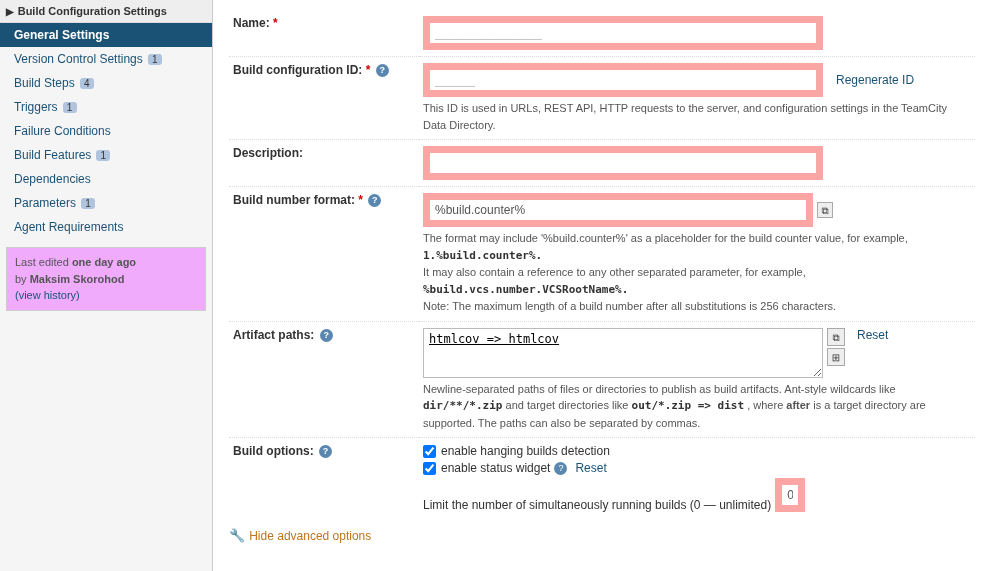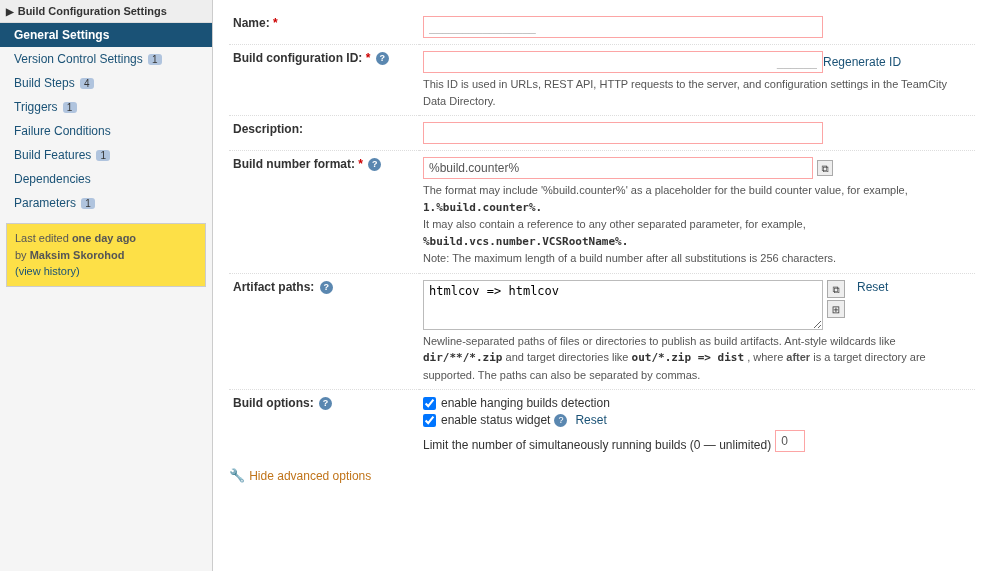"________________" input[type="text"] { border: 1px solid #fca5a5 -> 7px solid #fca5a5 }
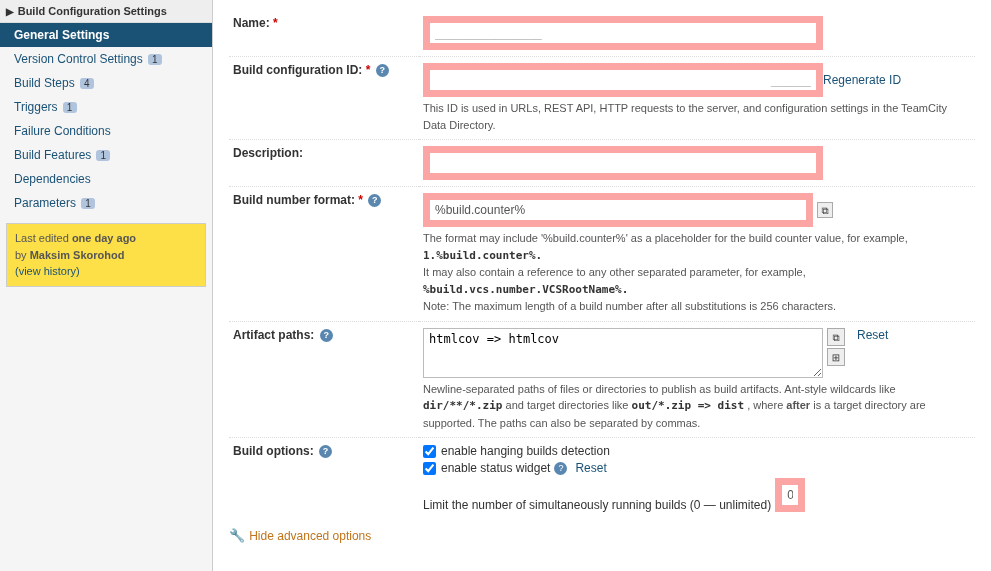"______" input.build-id-input { text-align: right -> none }
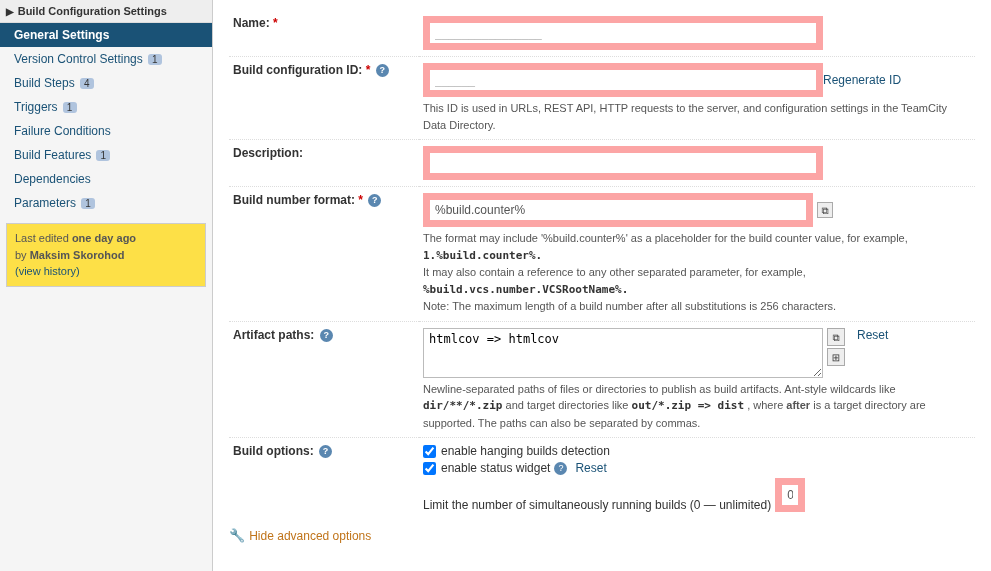"Regenerate ID" .regenerate-link { margin-left: 0 -> 13px }
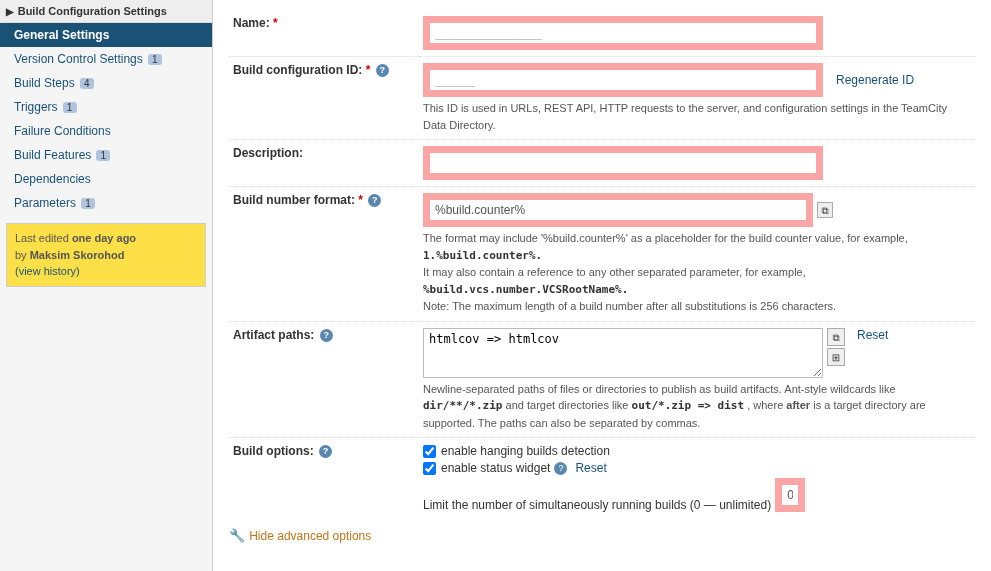"Agent Requirements" li { html: none -> <li> <a>Agent Requirements</a> </li> }
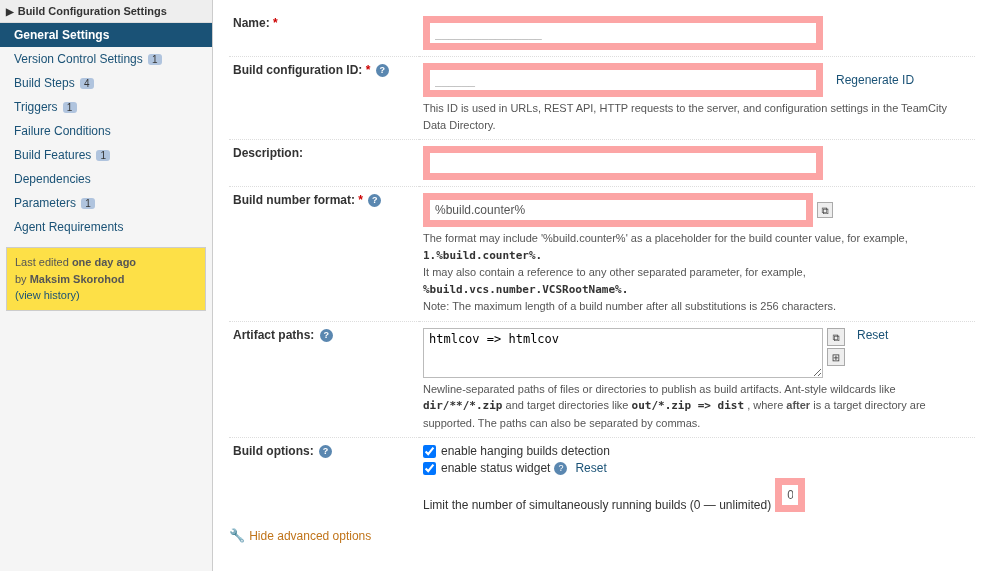"Last edited one day ago" .last-edited-box { background: #fde047 -> #f0abfc }
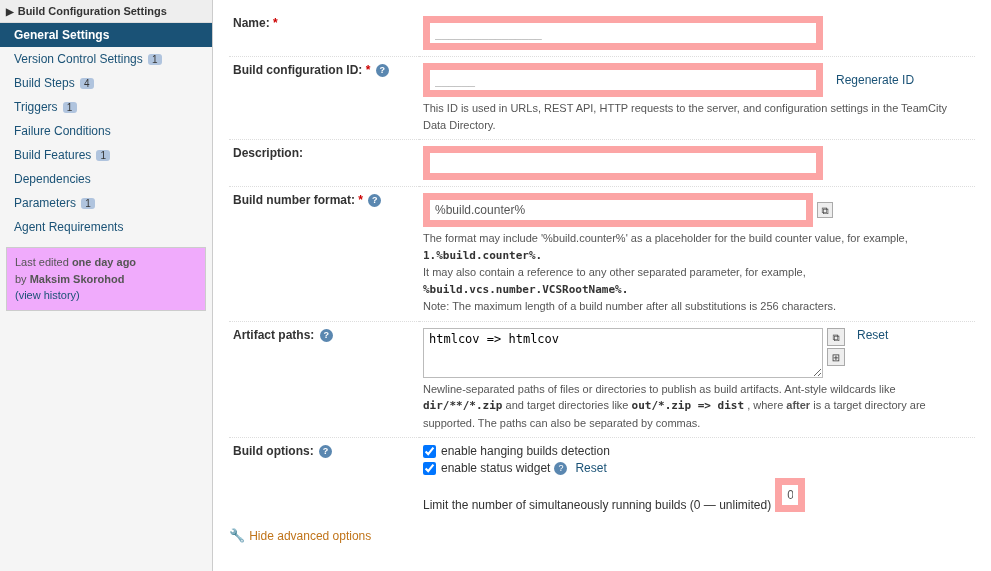"htmlcov => htmlcov" .artifact-textarea { text-decoration: none -> underline }
